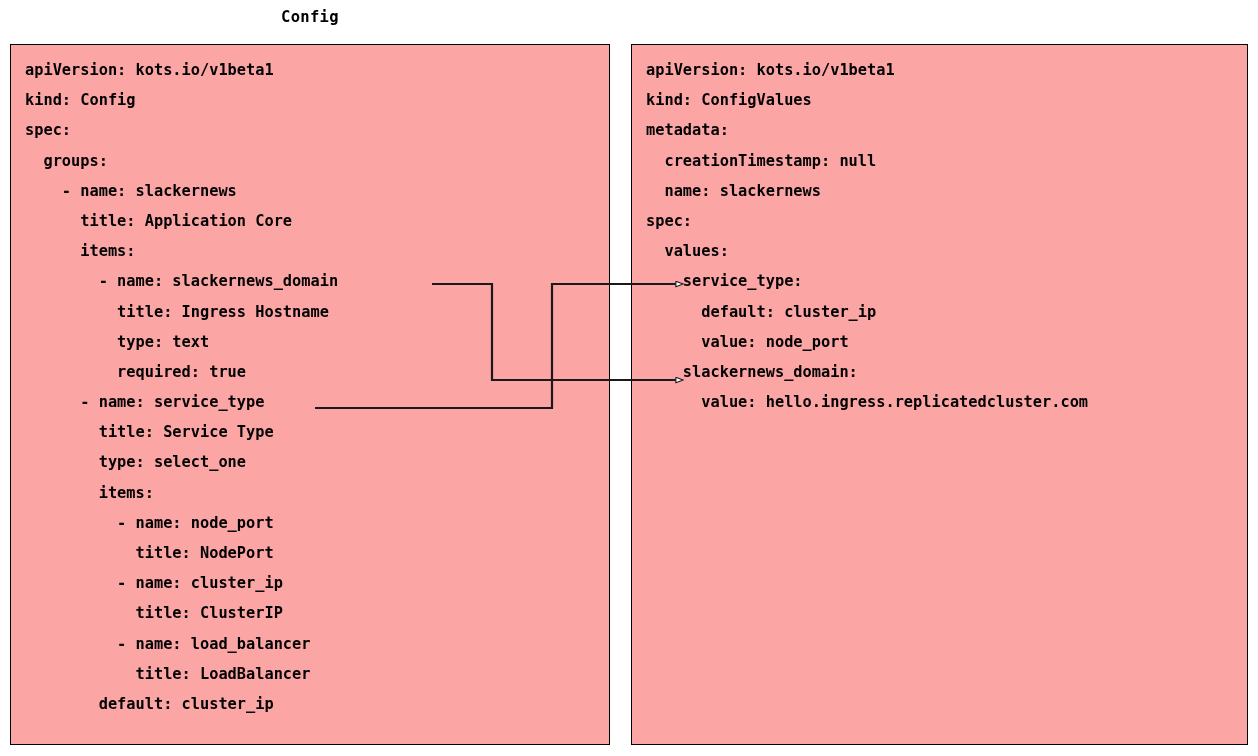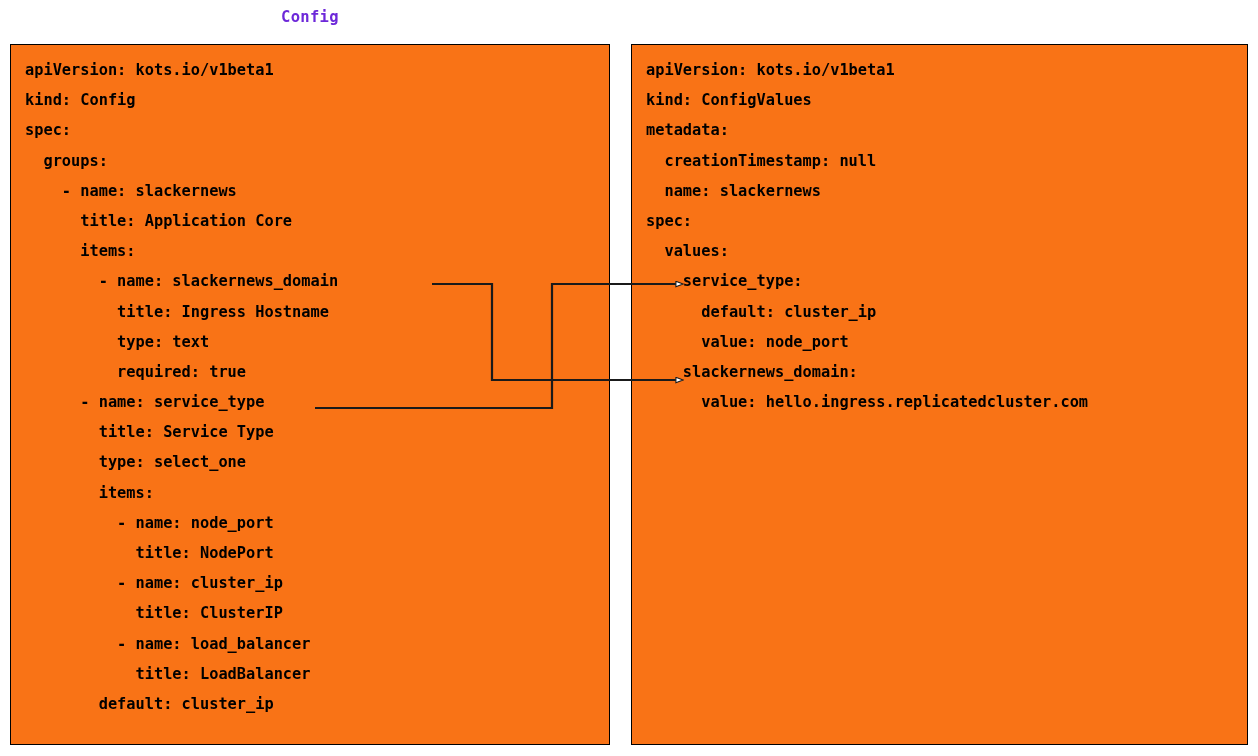"Config" .panel-title { color: #6d28d9 -> #000000 }
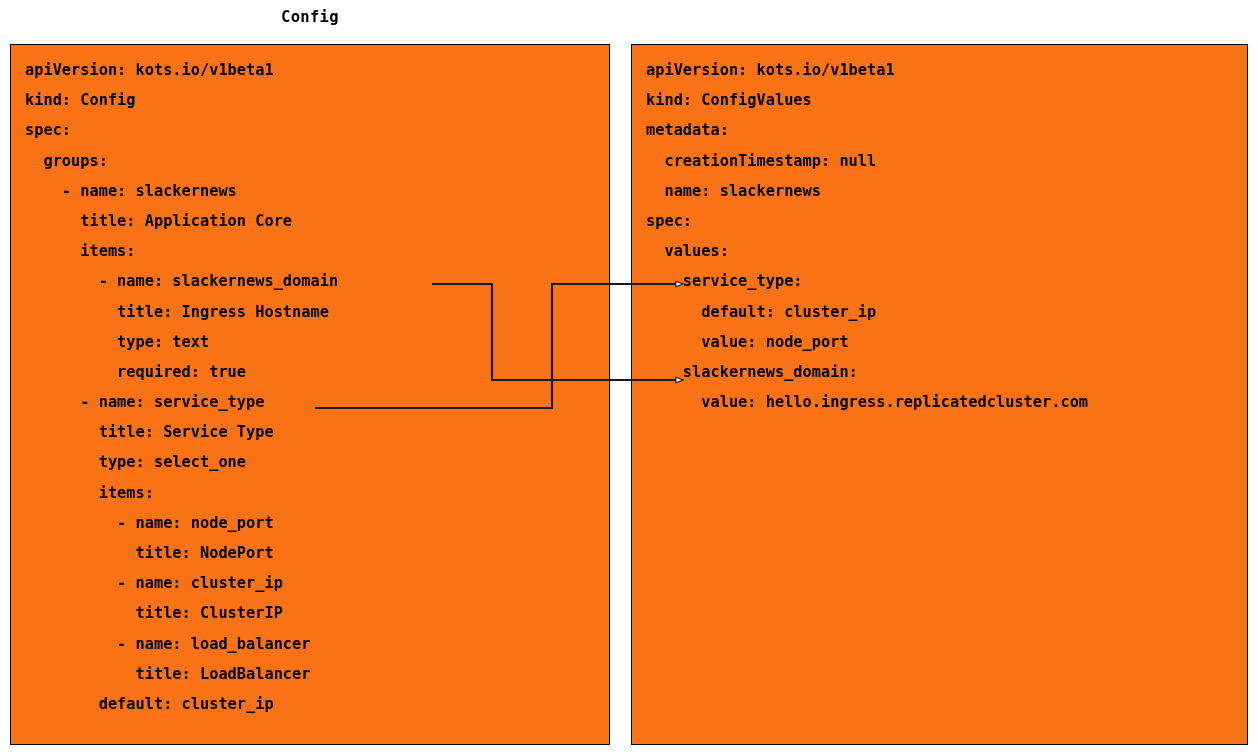"apiVersion: kots.io/v1beta1" .panel { background: #f97316 -> #fca5a5 }
